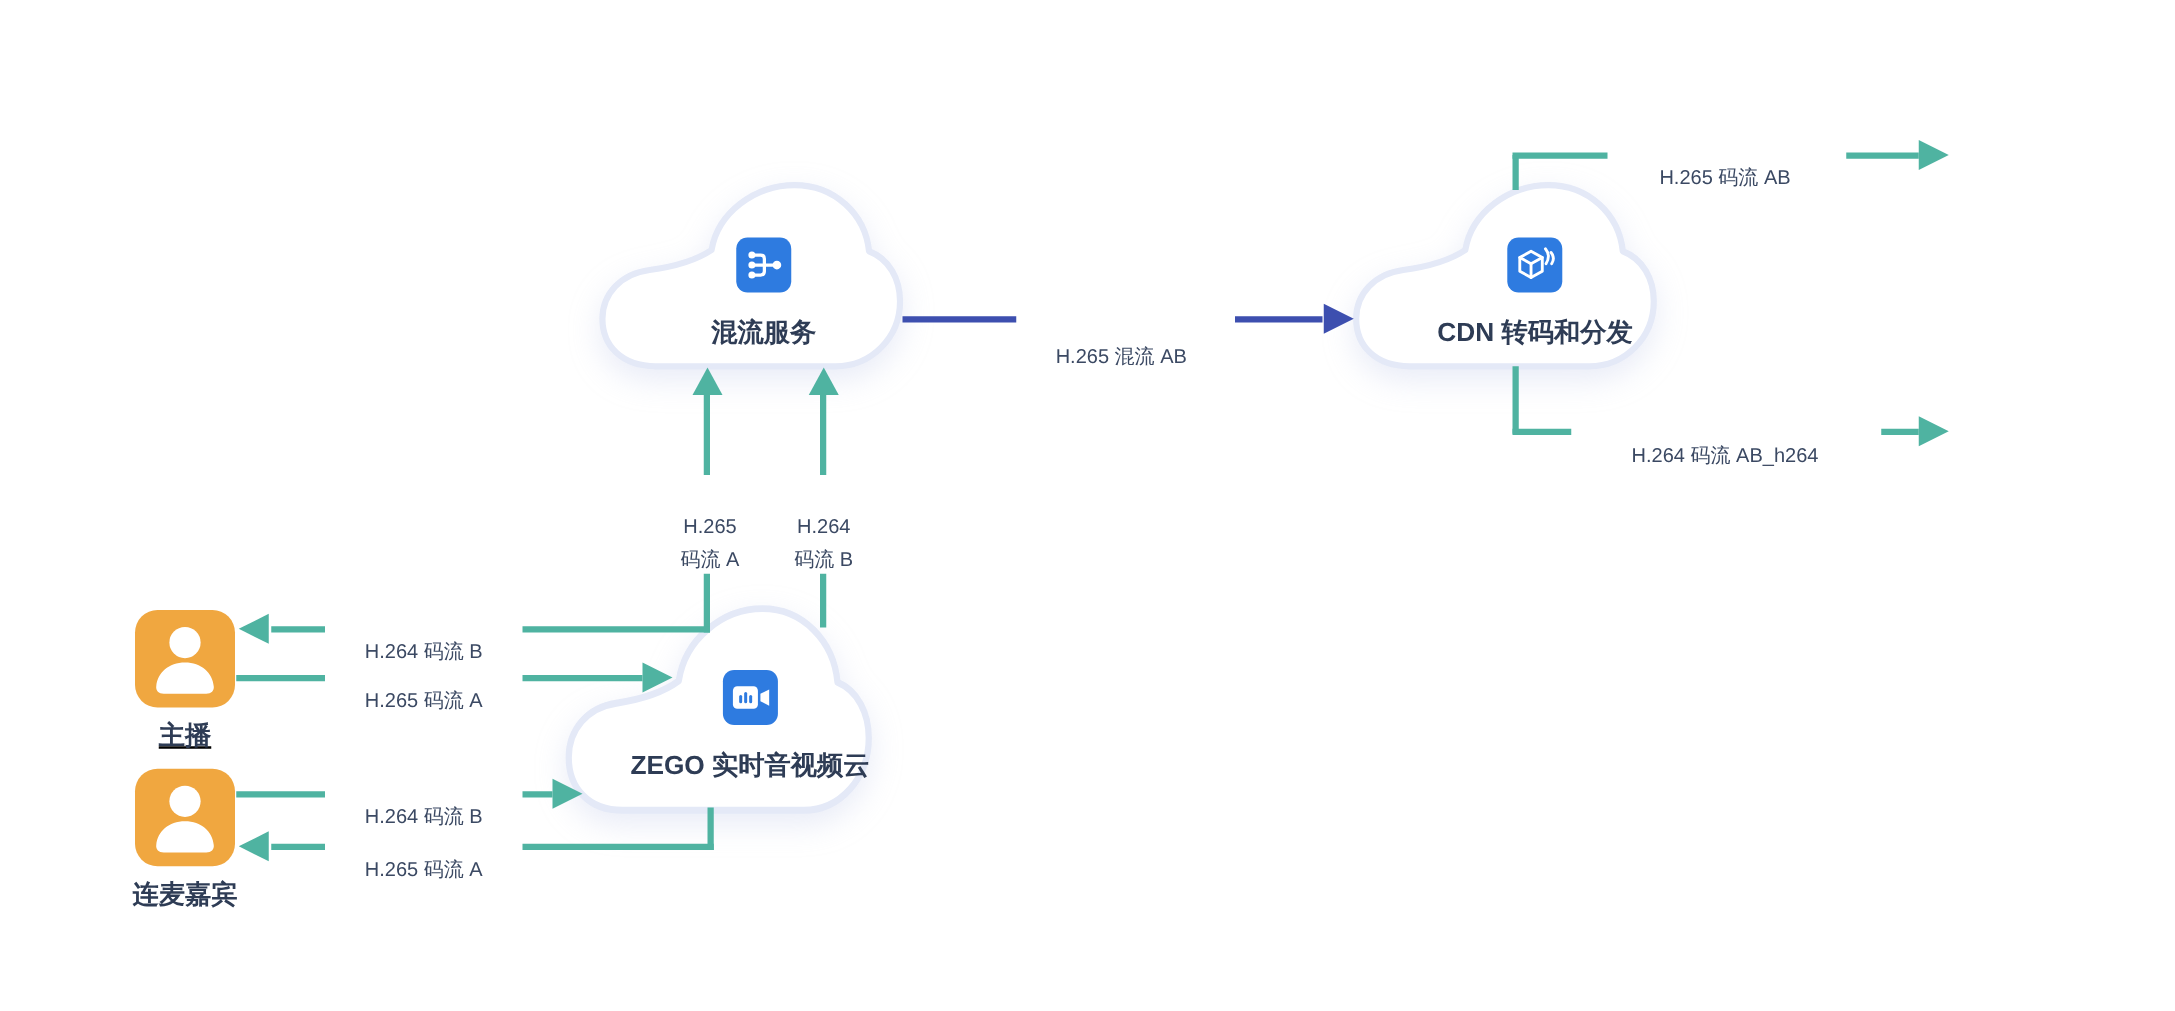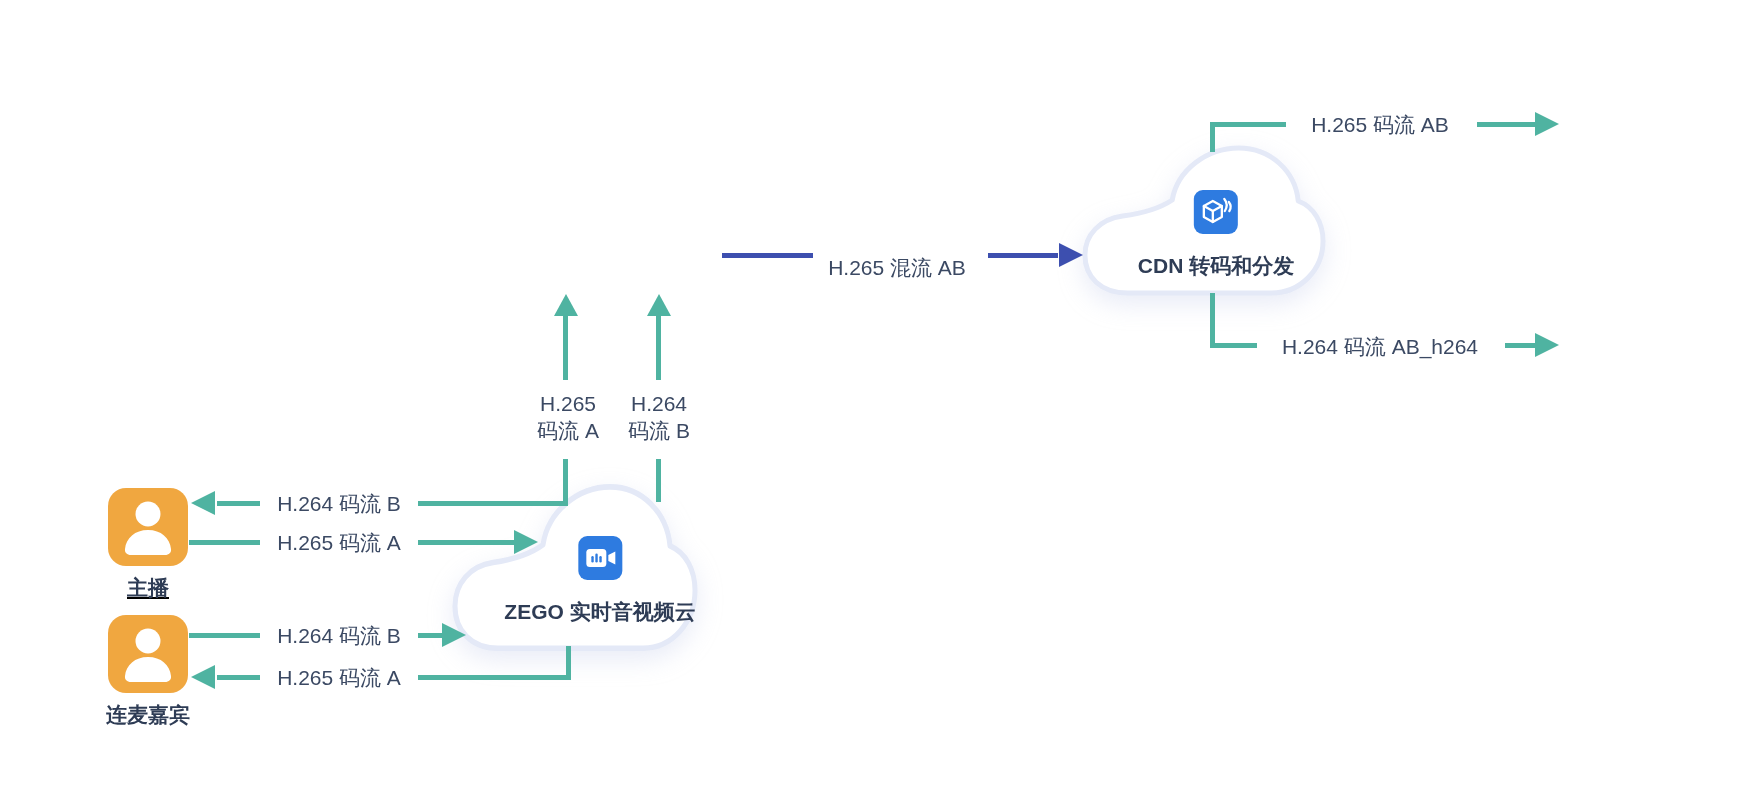"H.265 码流 AB" .lbl { font-size: 21px -> 16px; margin-top: none -> 18px }
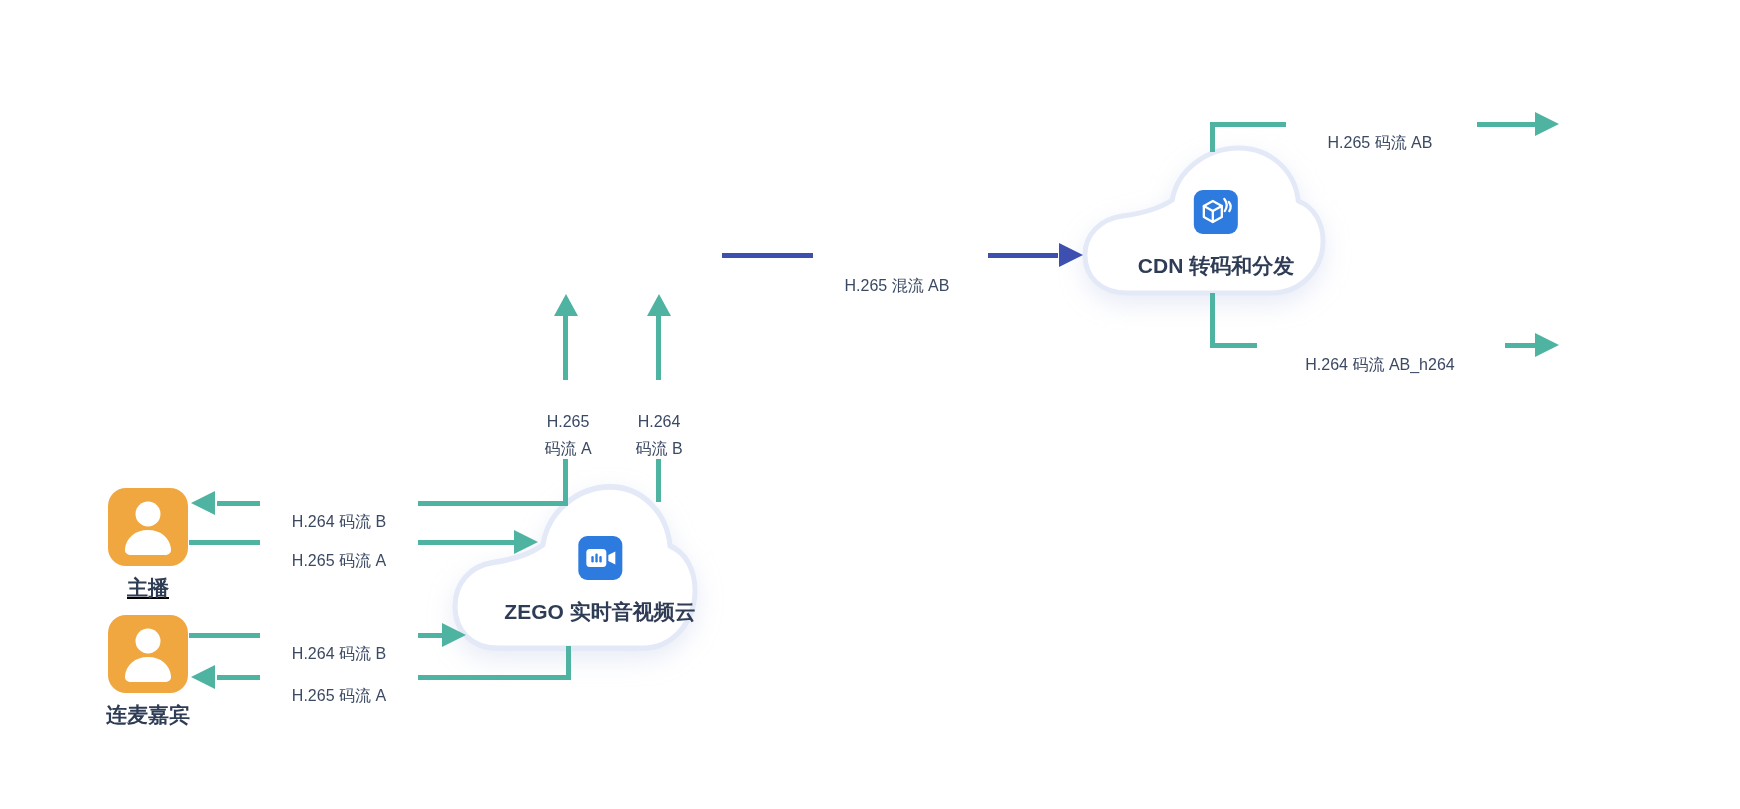"混流服务" div.cloud { html: none -> <div> <svg> <path></path> </svg> <div> <span> <svg> <g> <circle></circle> <circle></circle> <circle></circle> <circle></circle> </g> <g> <path></path> <path></path> <path></path> </g> </svg> </span> <span>混流服务</span> </div> </div> }
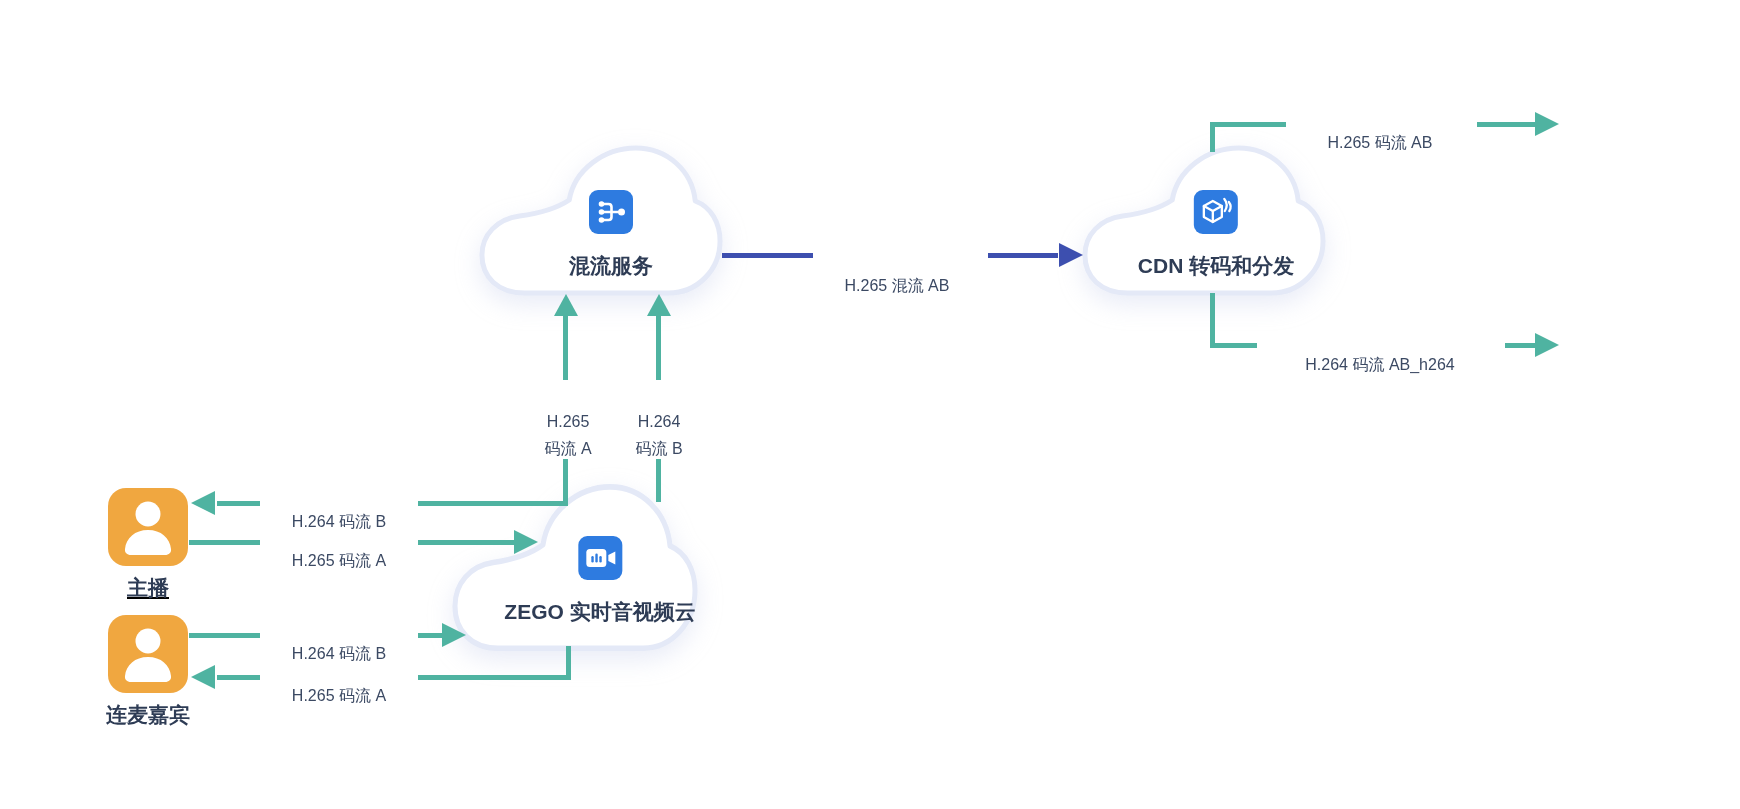"CDN 转码和分发" div.cloud-content { left: 138px -> 150px }
